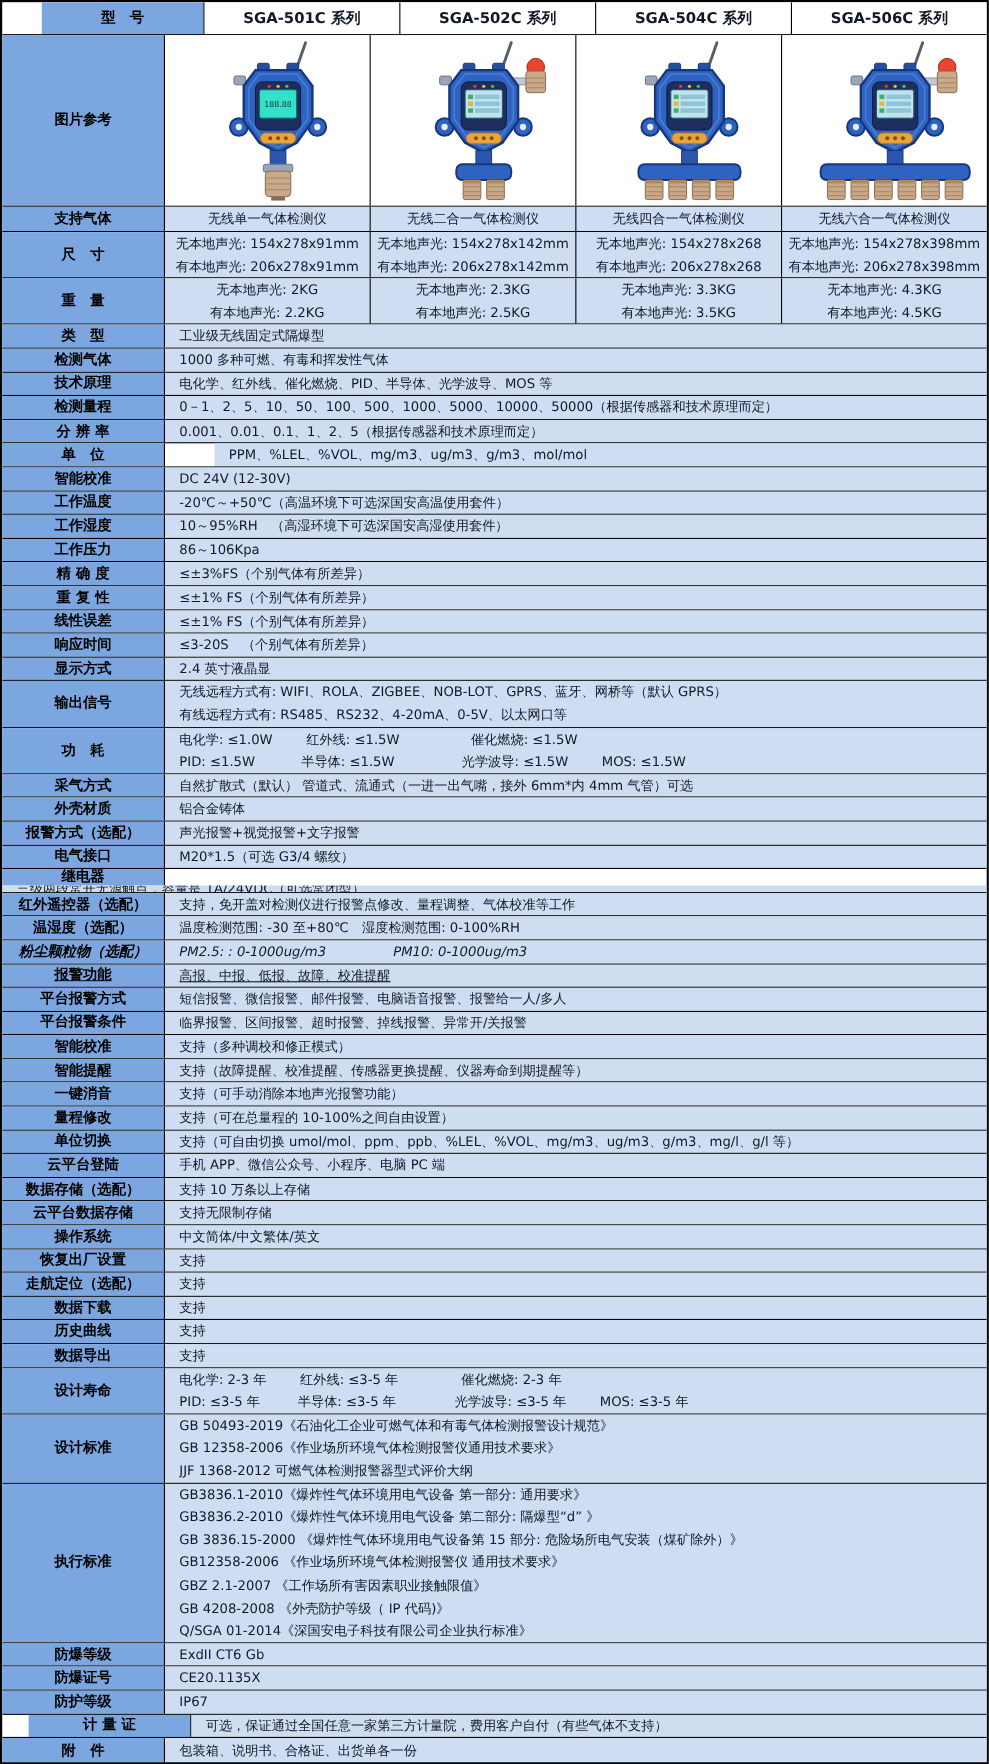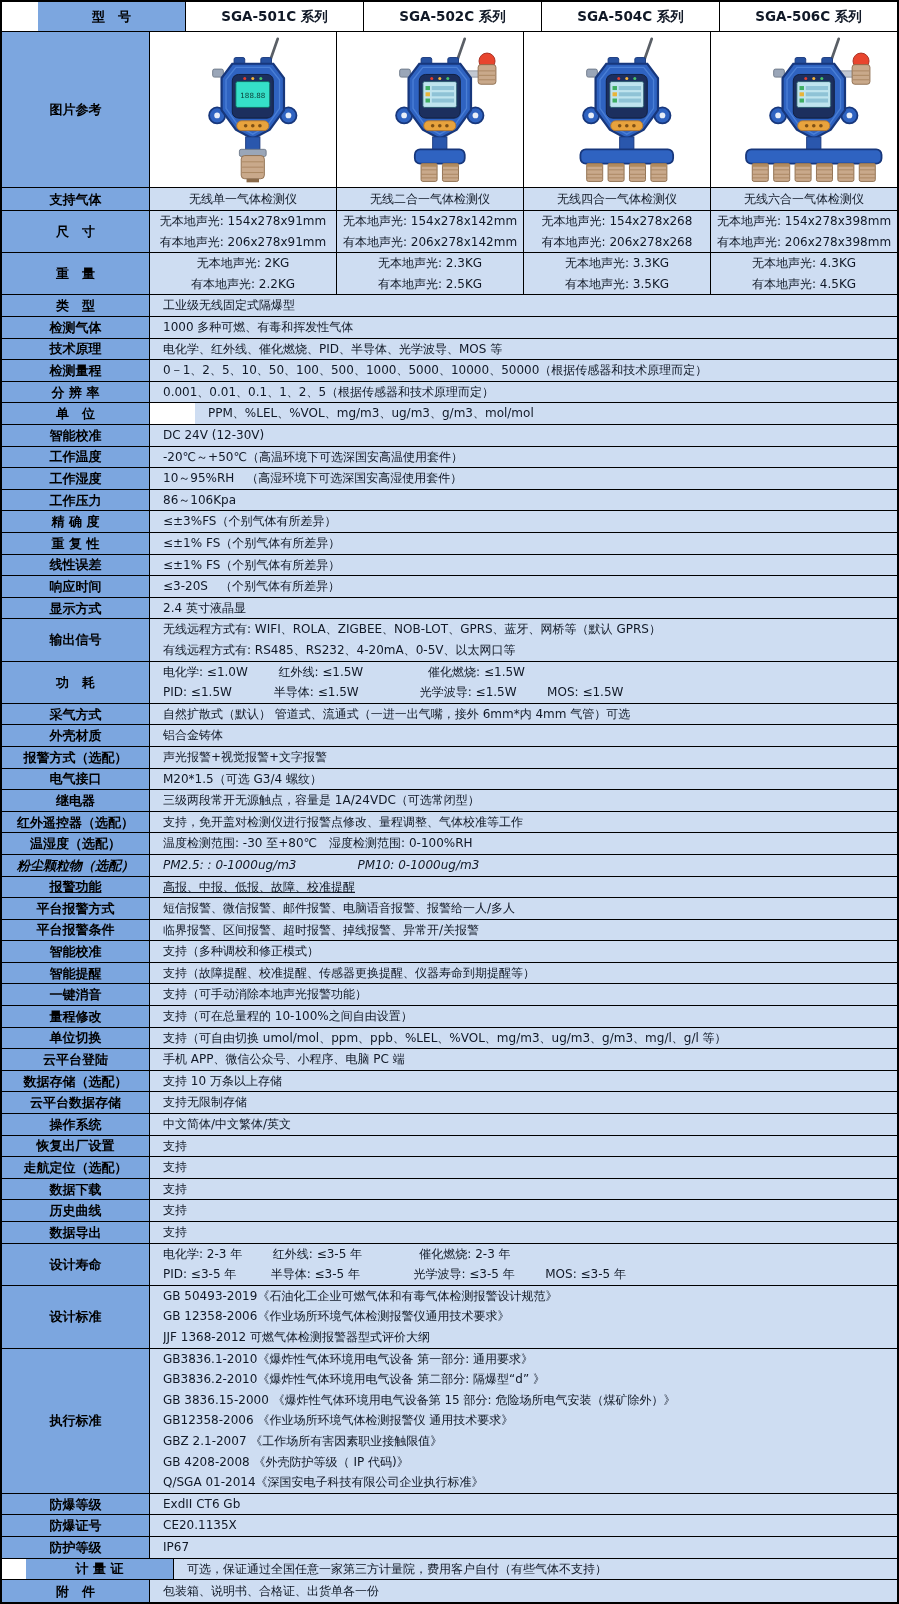"继电器" div.row { flex-direction: none -> column }
